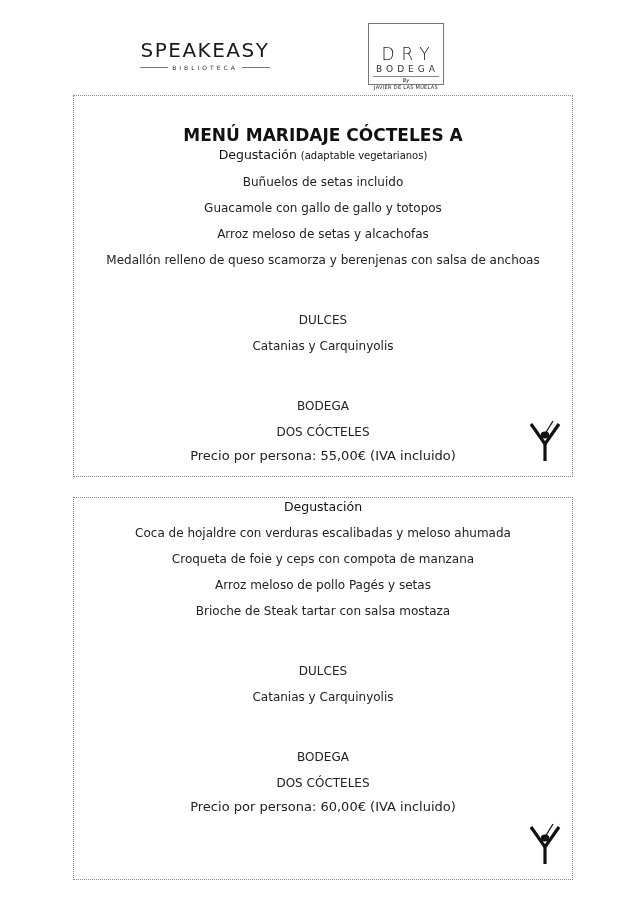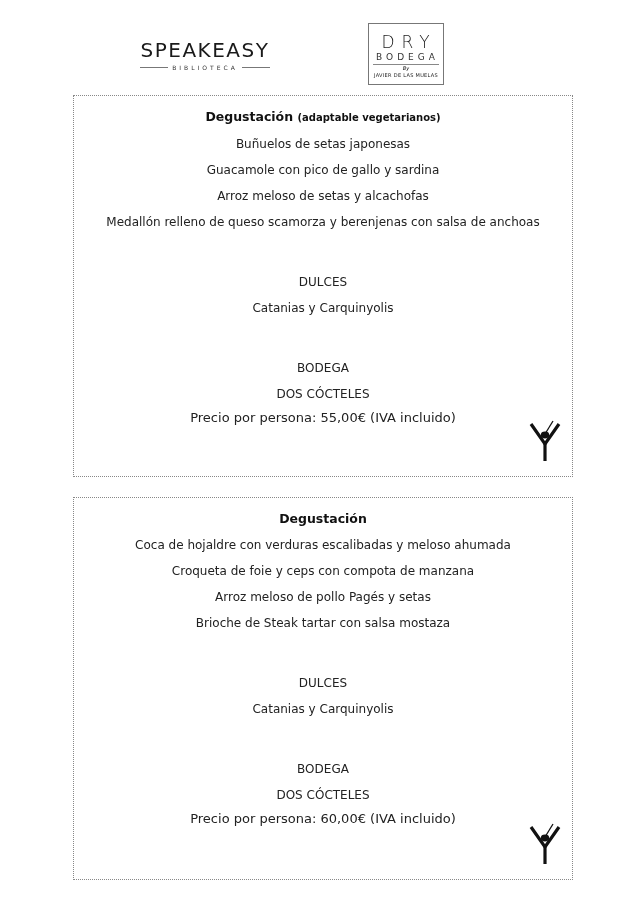"DRY" .logo-dry .dry { margin-top: 8px -> 20px }
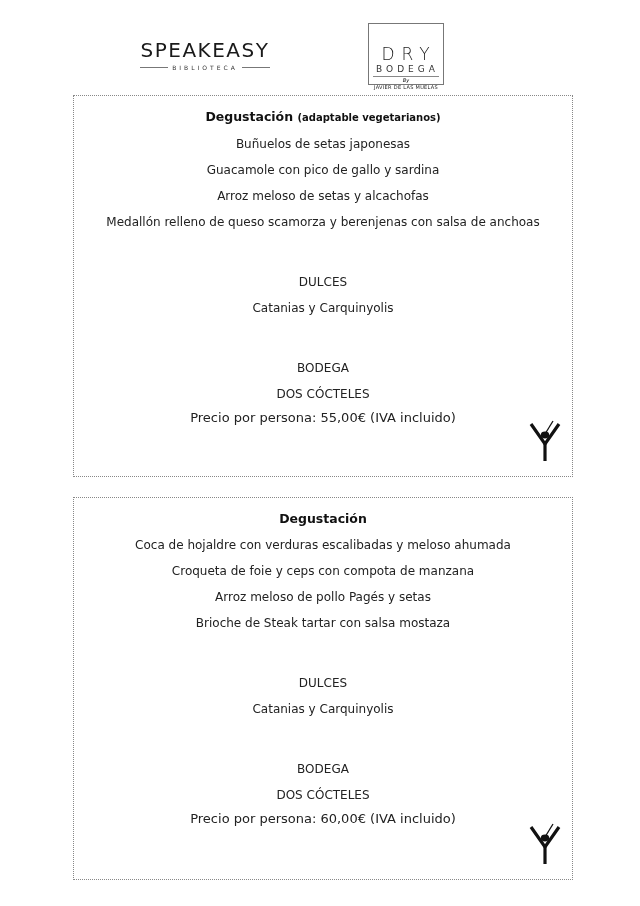"MENÚ MARIDAJE CÓCTELES A" div.title { html: none -> <div>MENÚ MARIDAJE CÓCTELES A</div> }
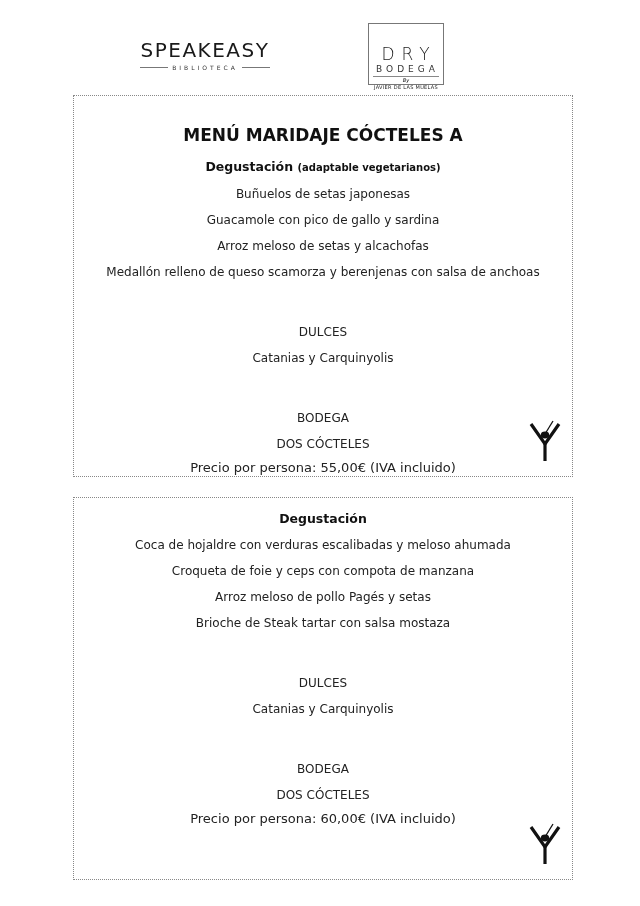"Degustación (adaptable vegetarianos)" .subtitle { font-weight: bold -> normal; margin-top: 12px -> 0 }
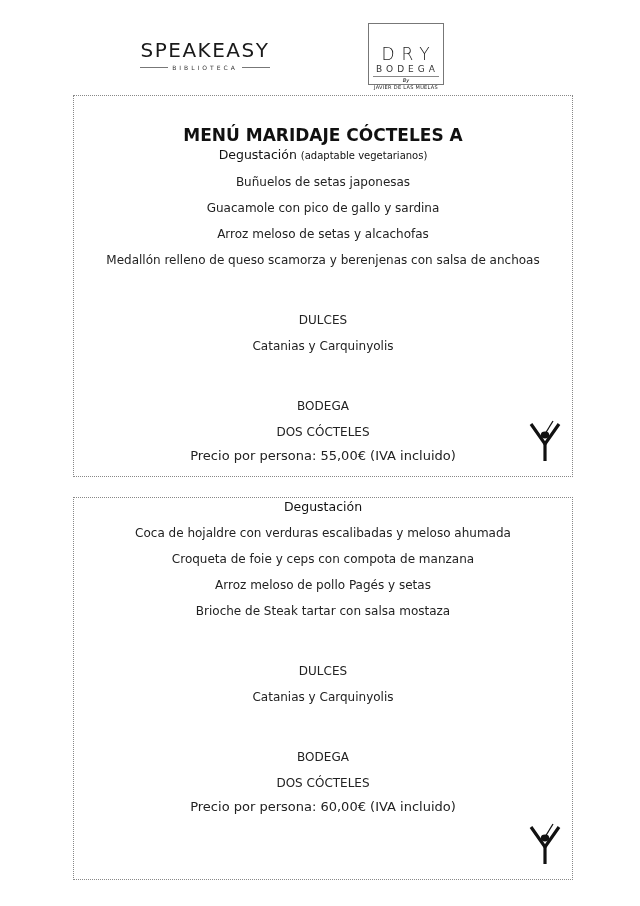"Buñuelos de setas japonesas" div.line { text: japonesas -> incluido }
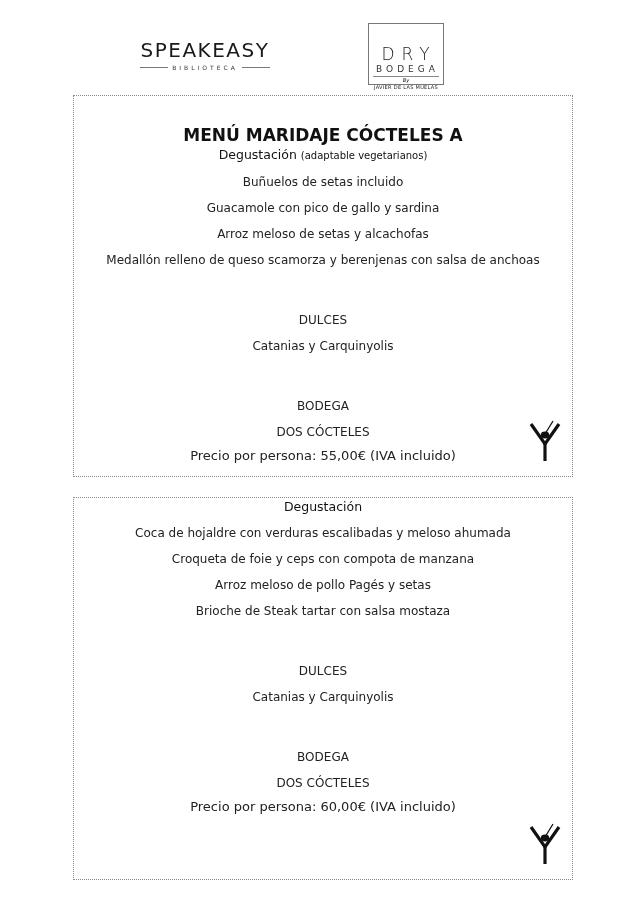"Guacamole con pico de gallo" div.line { text: pico de gallo y  sardina -> gallo de gallo y  totopos }
